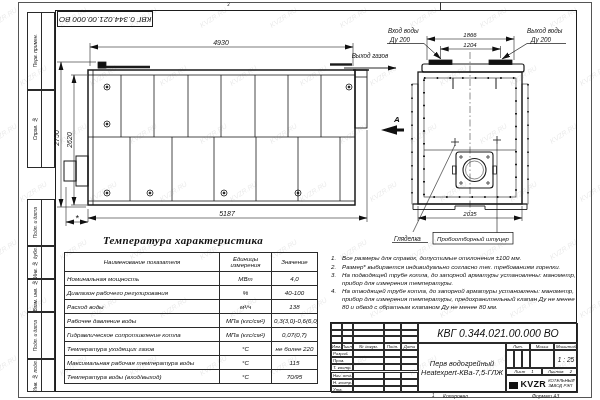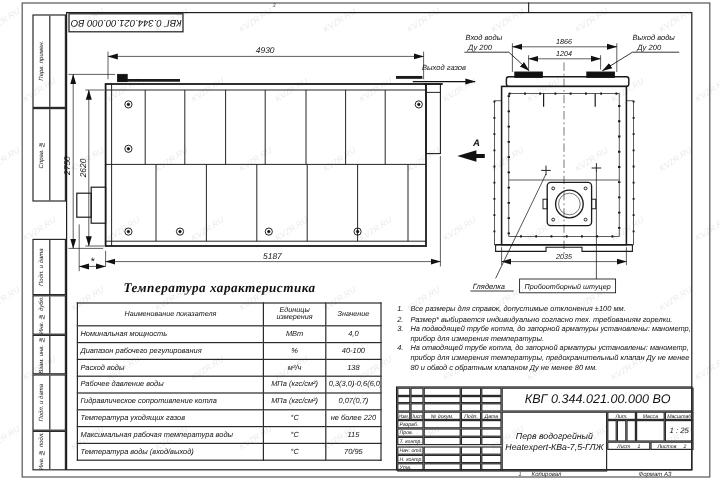"KVZR" div.tc { html: none -> <div> <span></span> <span>KVZR</span> <span> <span>КОТЕЛЬНЫЙ</span> <span>ЗАВОД РЭП</span> </span> </div> }
